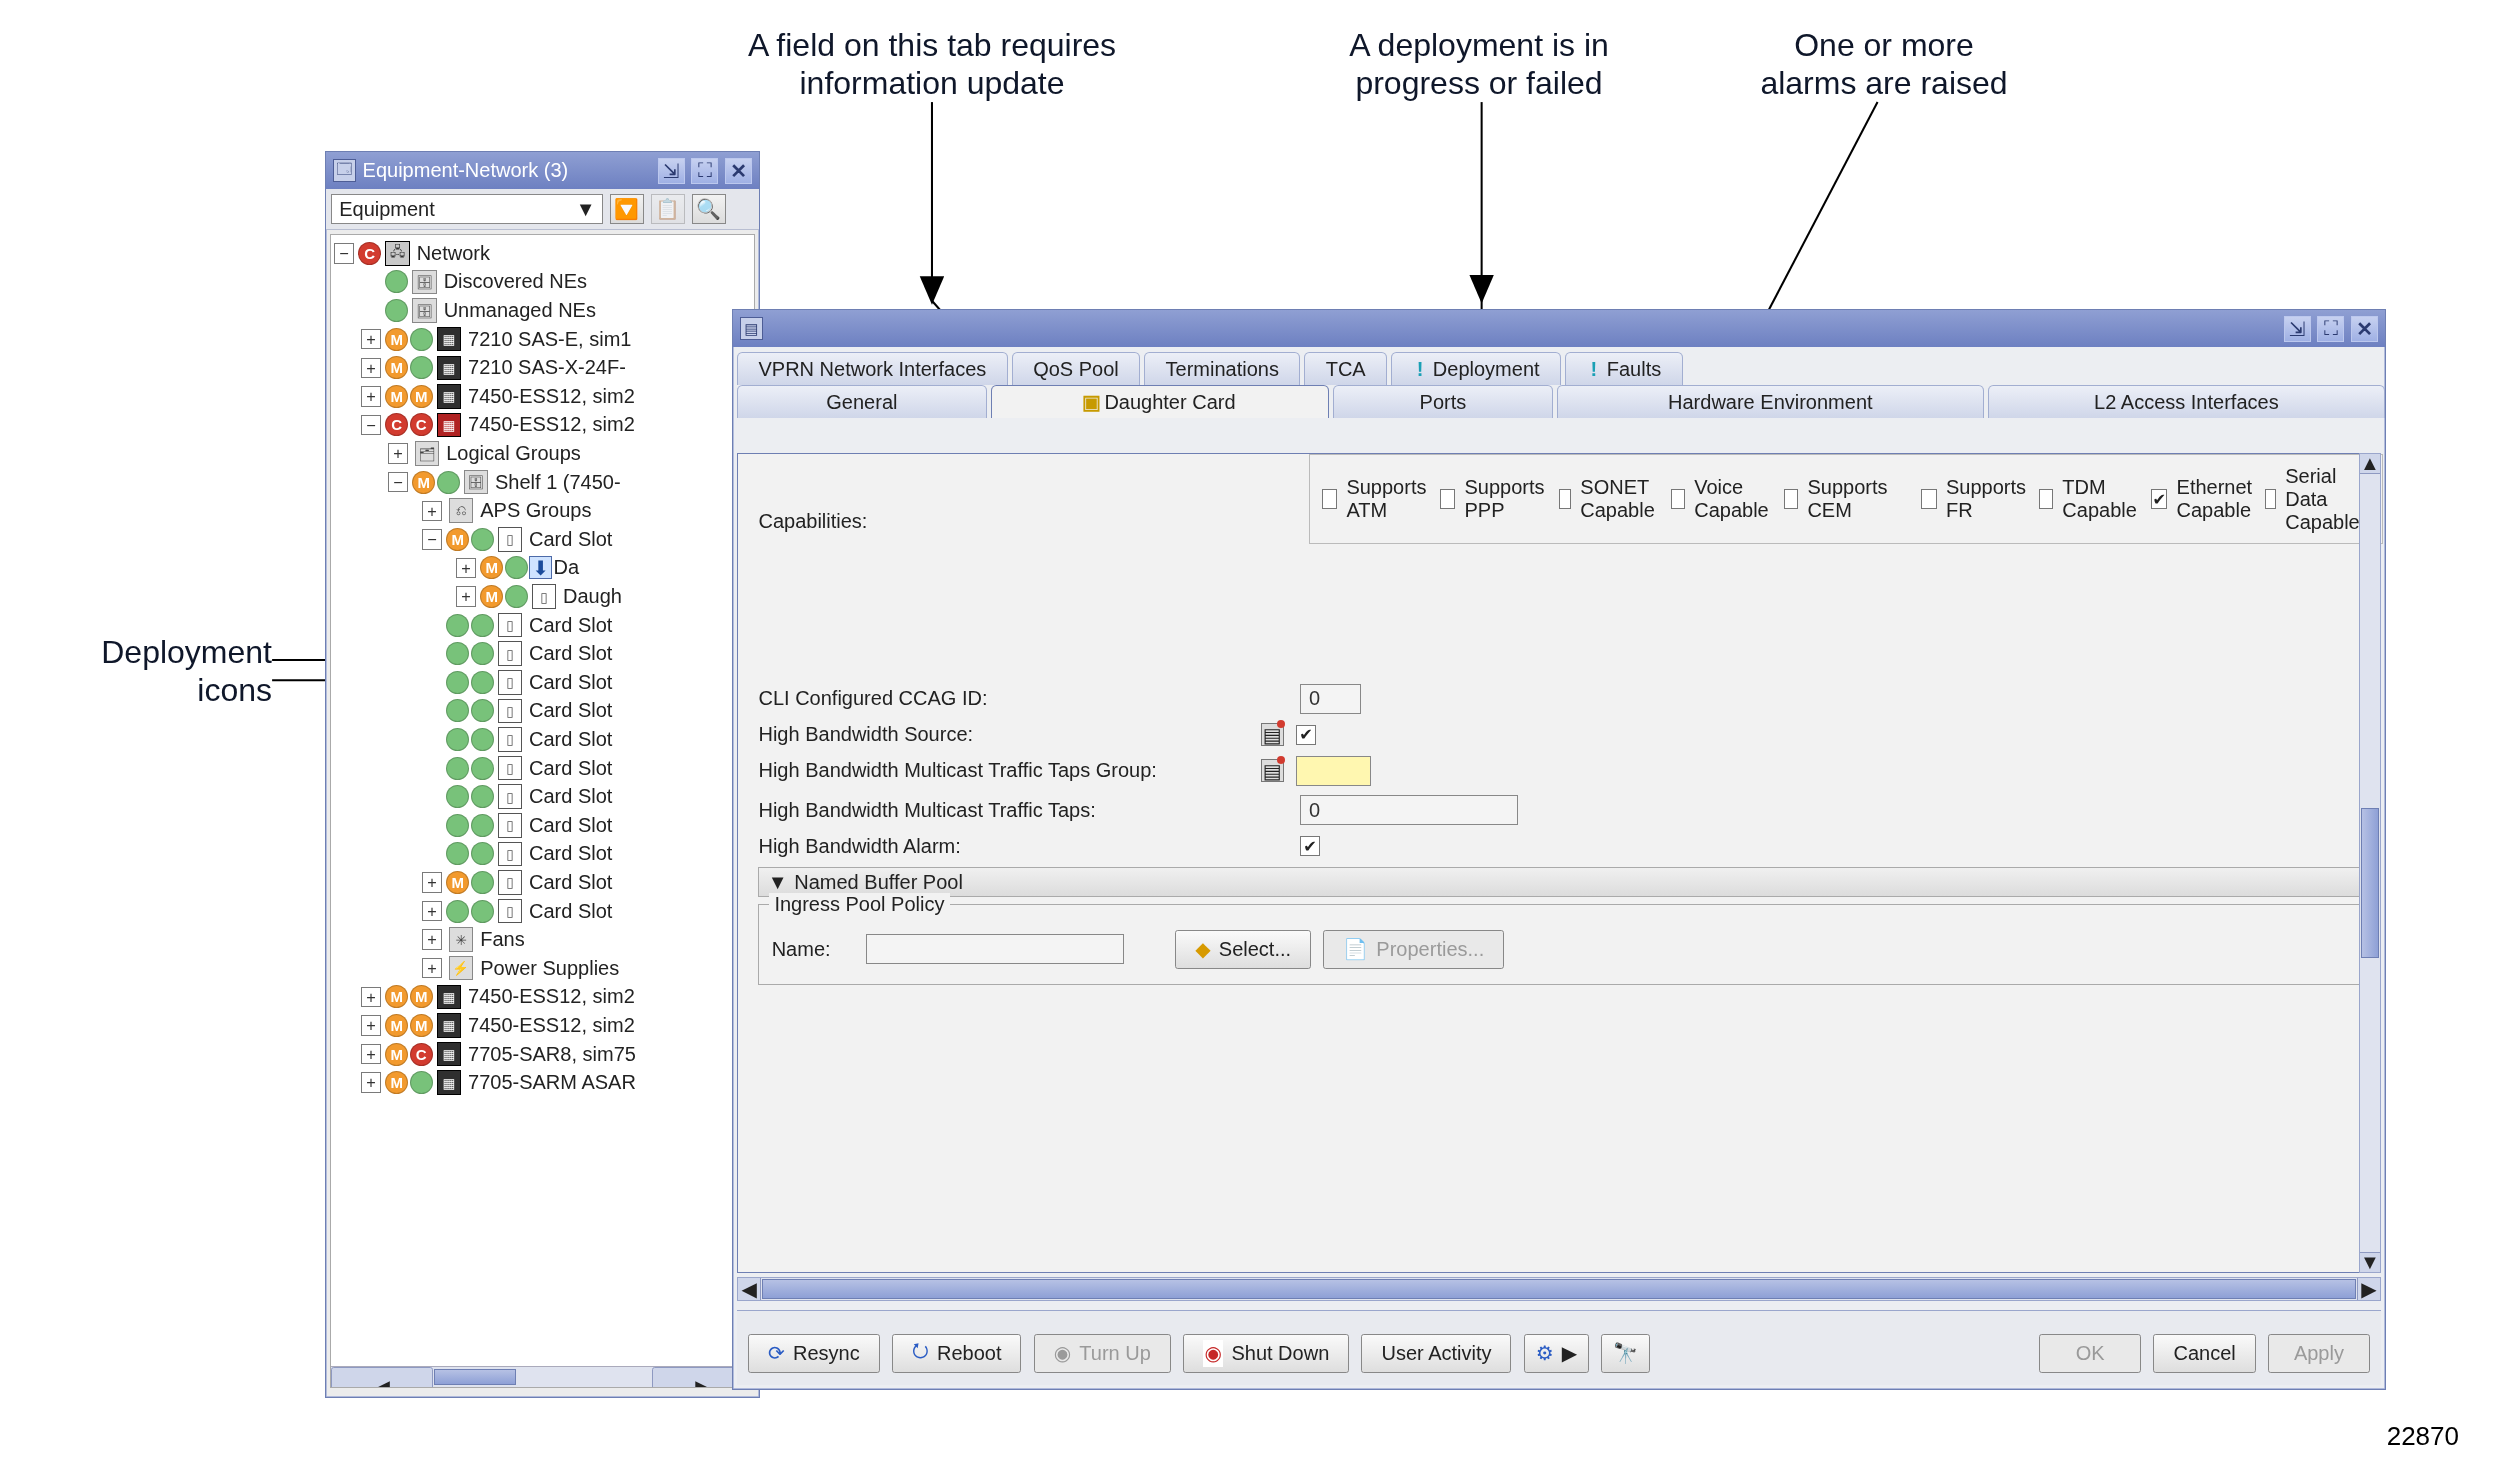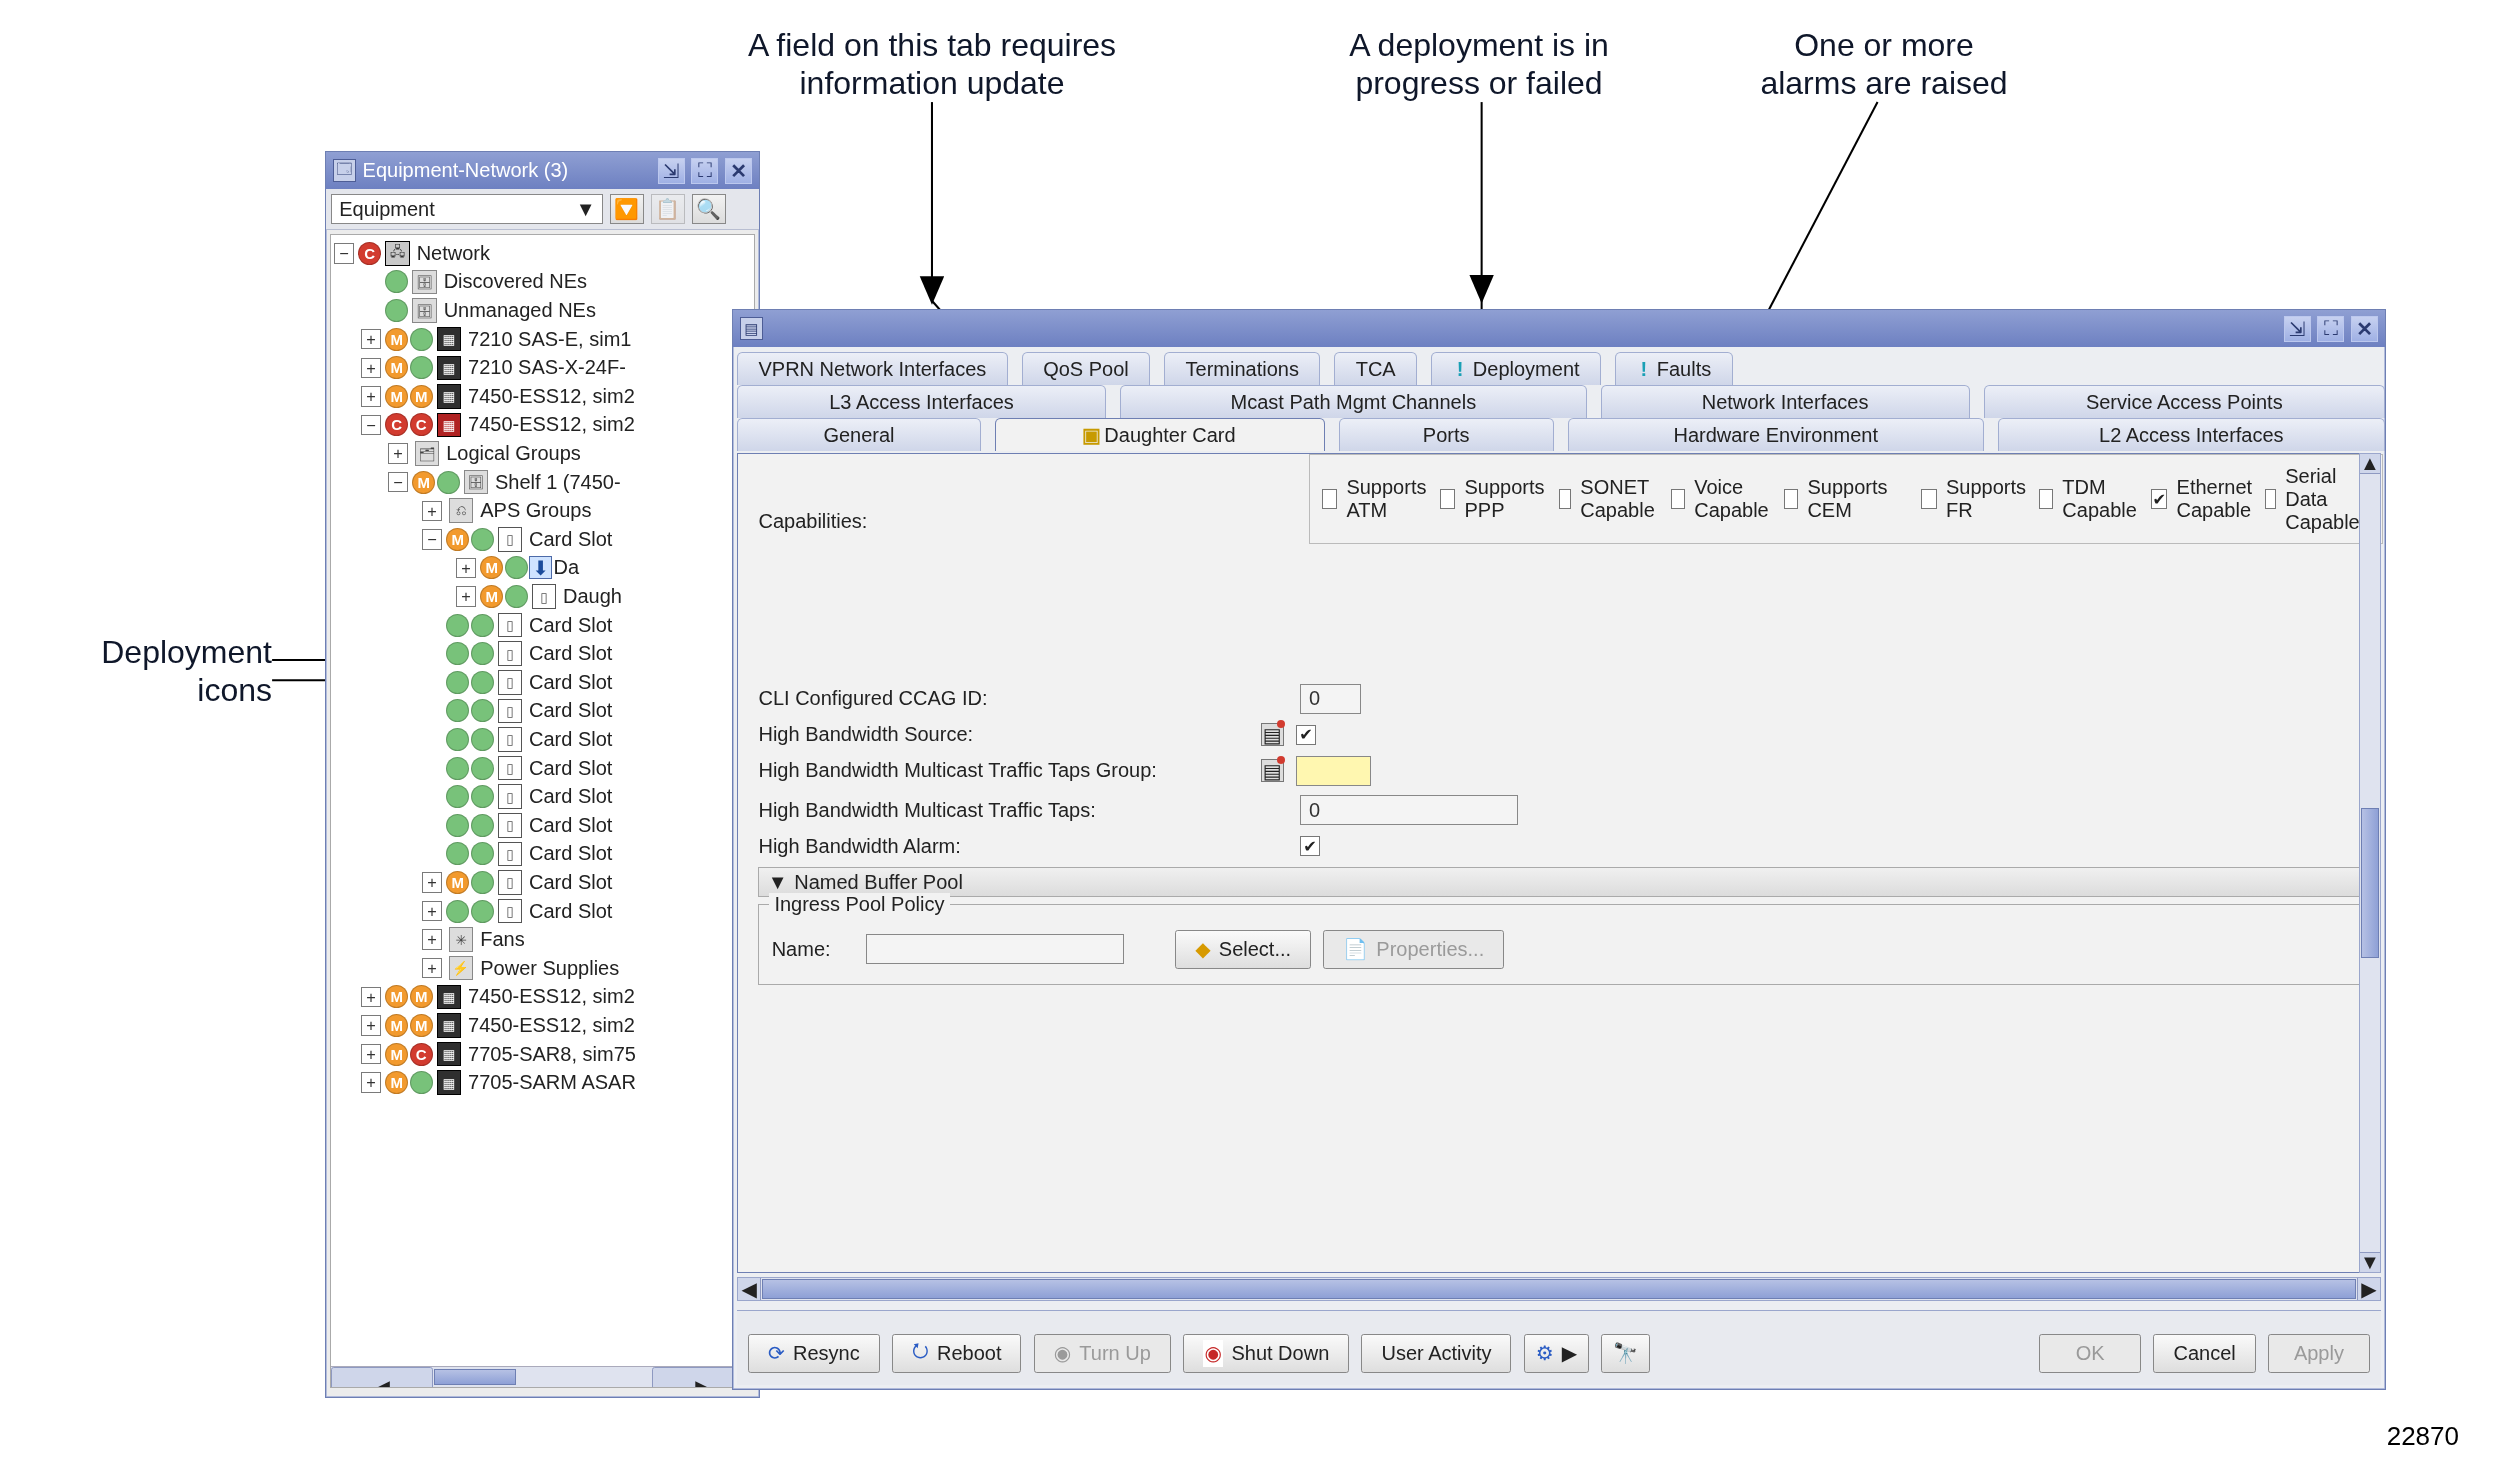"VPRN Network Interfaces" .tabsrow { gap: 14px -> 4px }
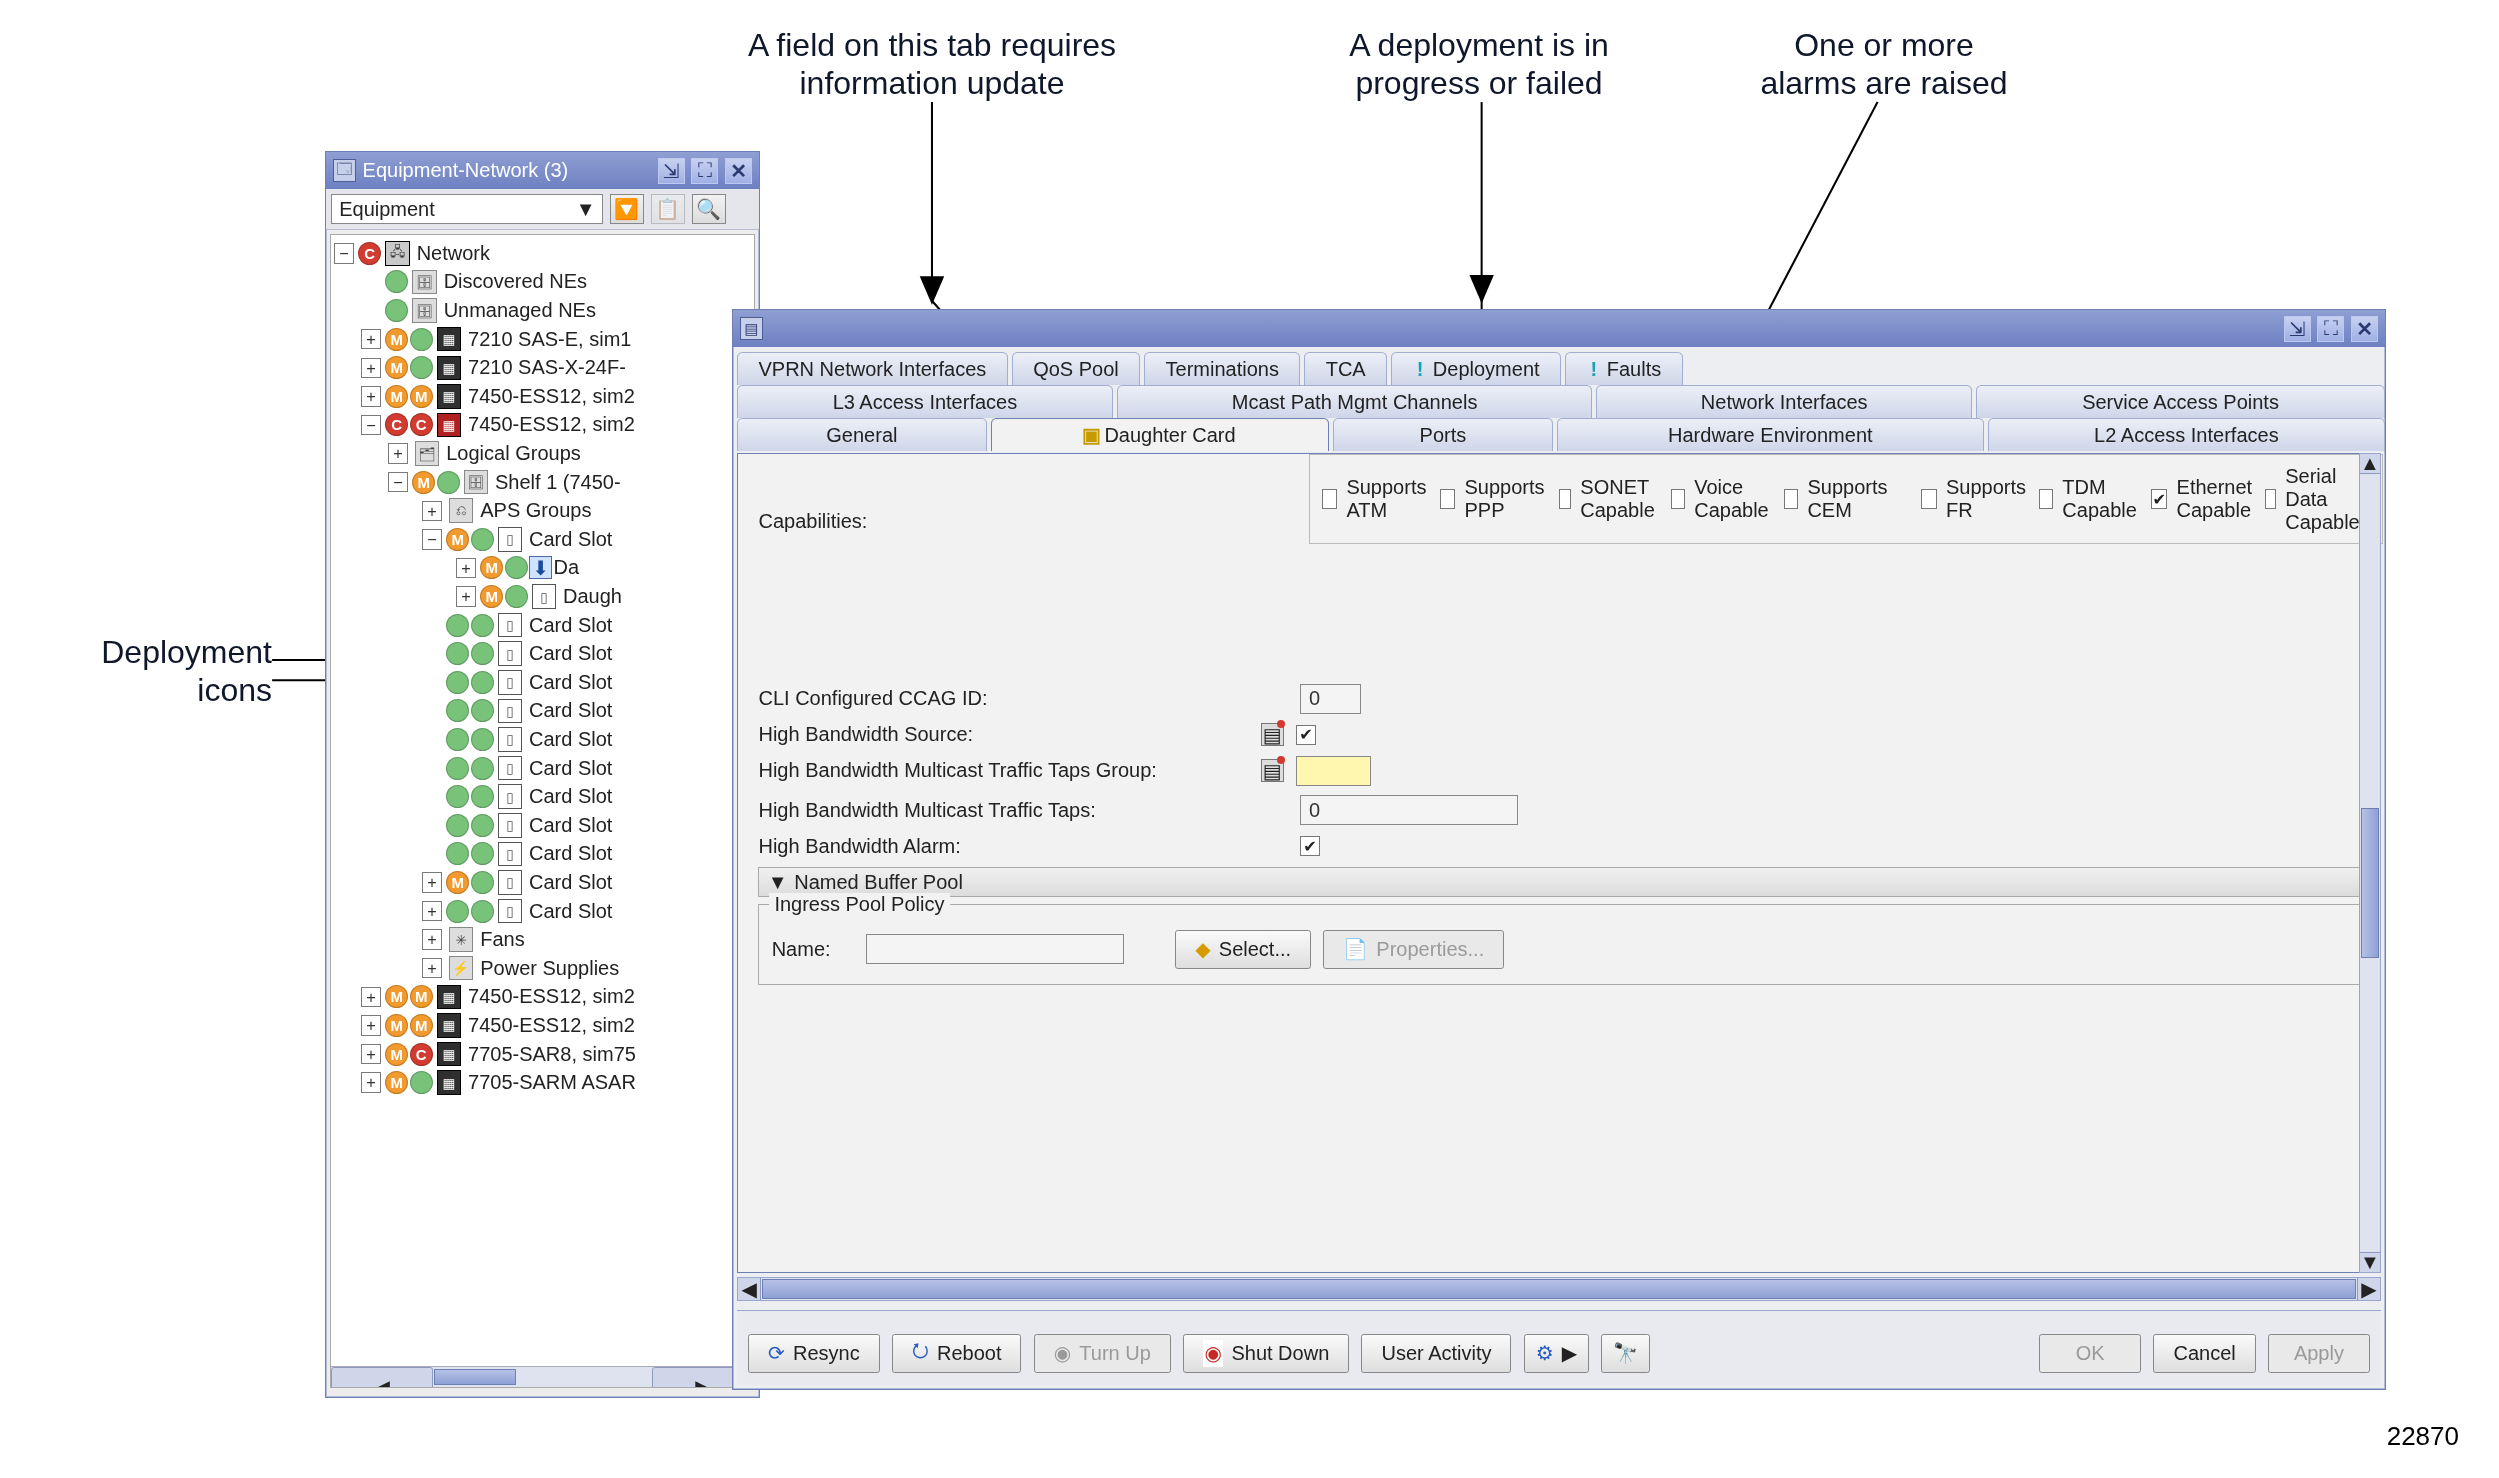"L3 Access Interfaces" div.tabsrow { html: <div> <div> <span>L3 Access Interfaces</span> </div> <div> <span>Mcast Path Mgmt Channels</span> </div> <div> <span>Network Interfaces</span> </div> <div> <span>Service Access Points</span> </div> </div> -> none }
